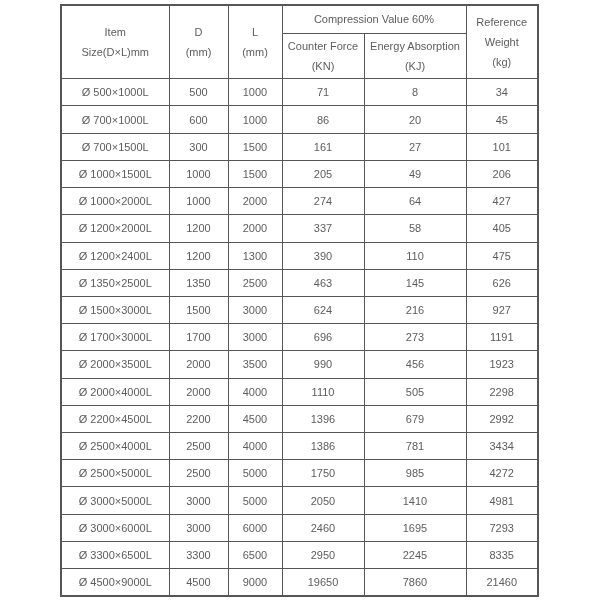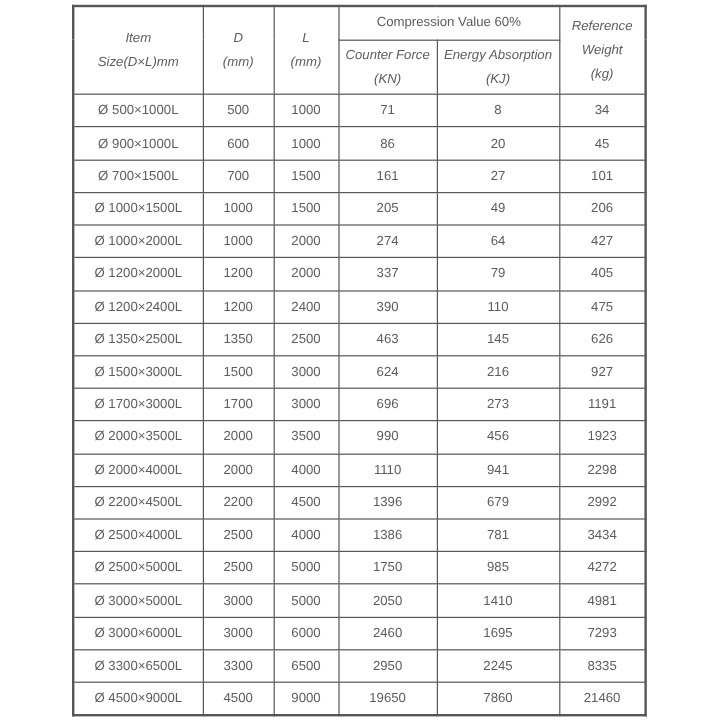"Reference" .cell-line { font-style: italic -> none }
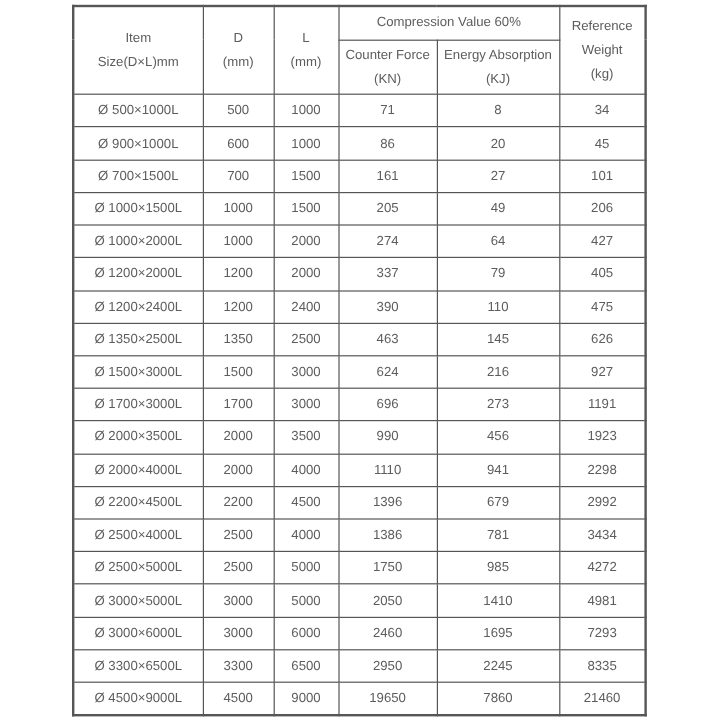"Ø 900×1000L" td { text: 900 -> 700 }
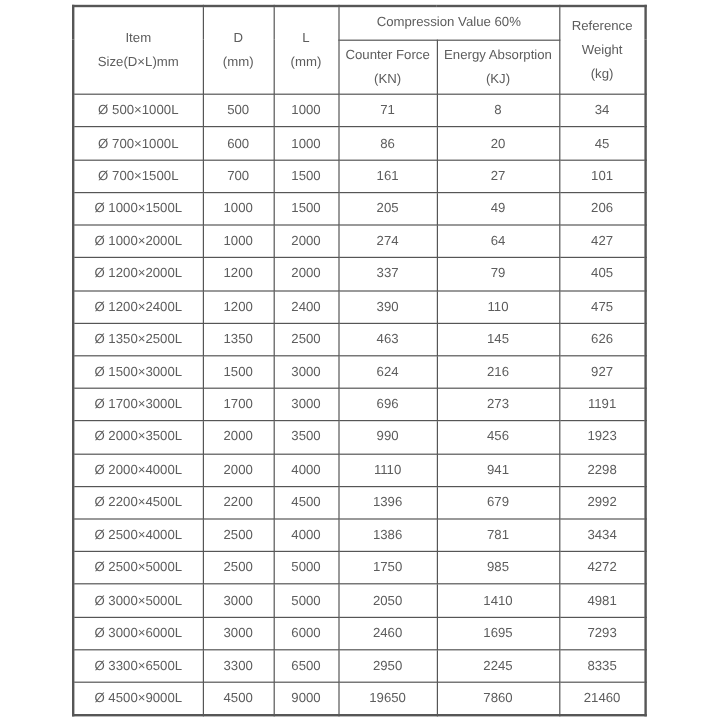"700" td { text: 700 -> 300 }
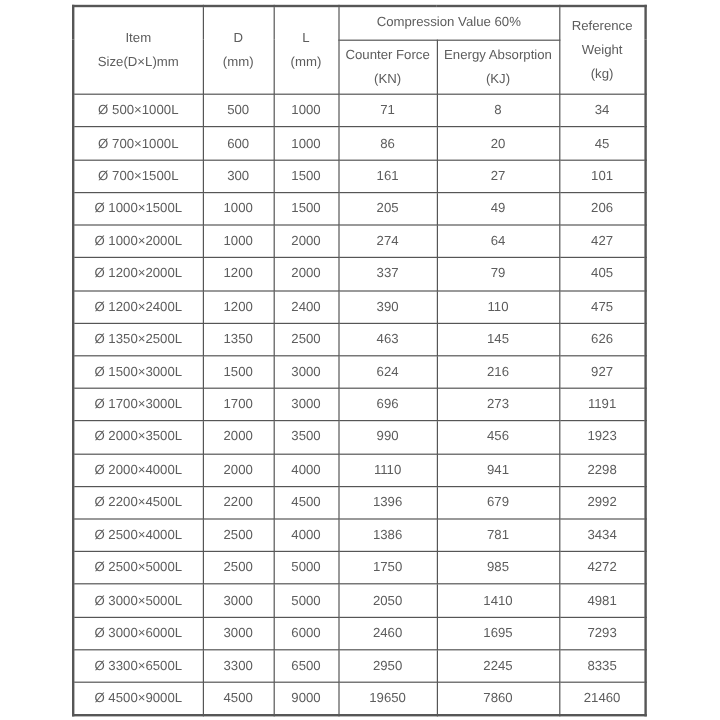"79" td { text: 79 -> 58 }
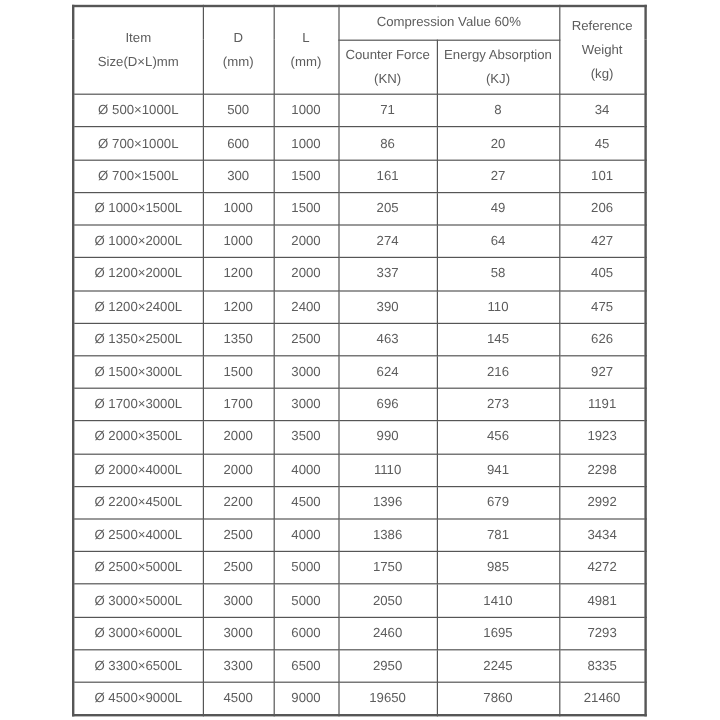"2400" td { text: 2400 -> 1300 }
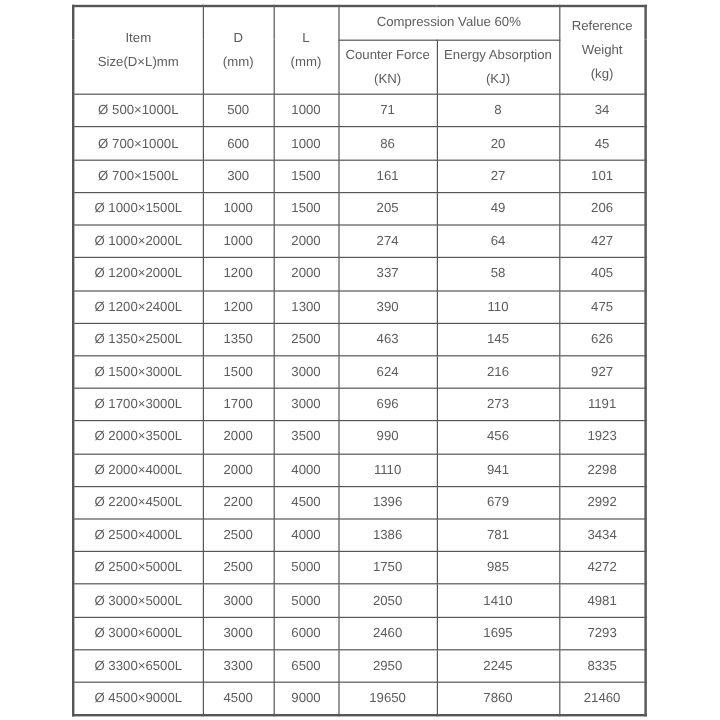"941" td { text: 941 -> 505 }
